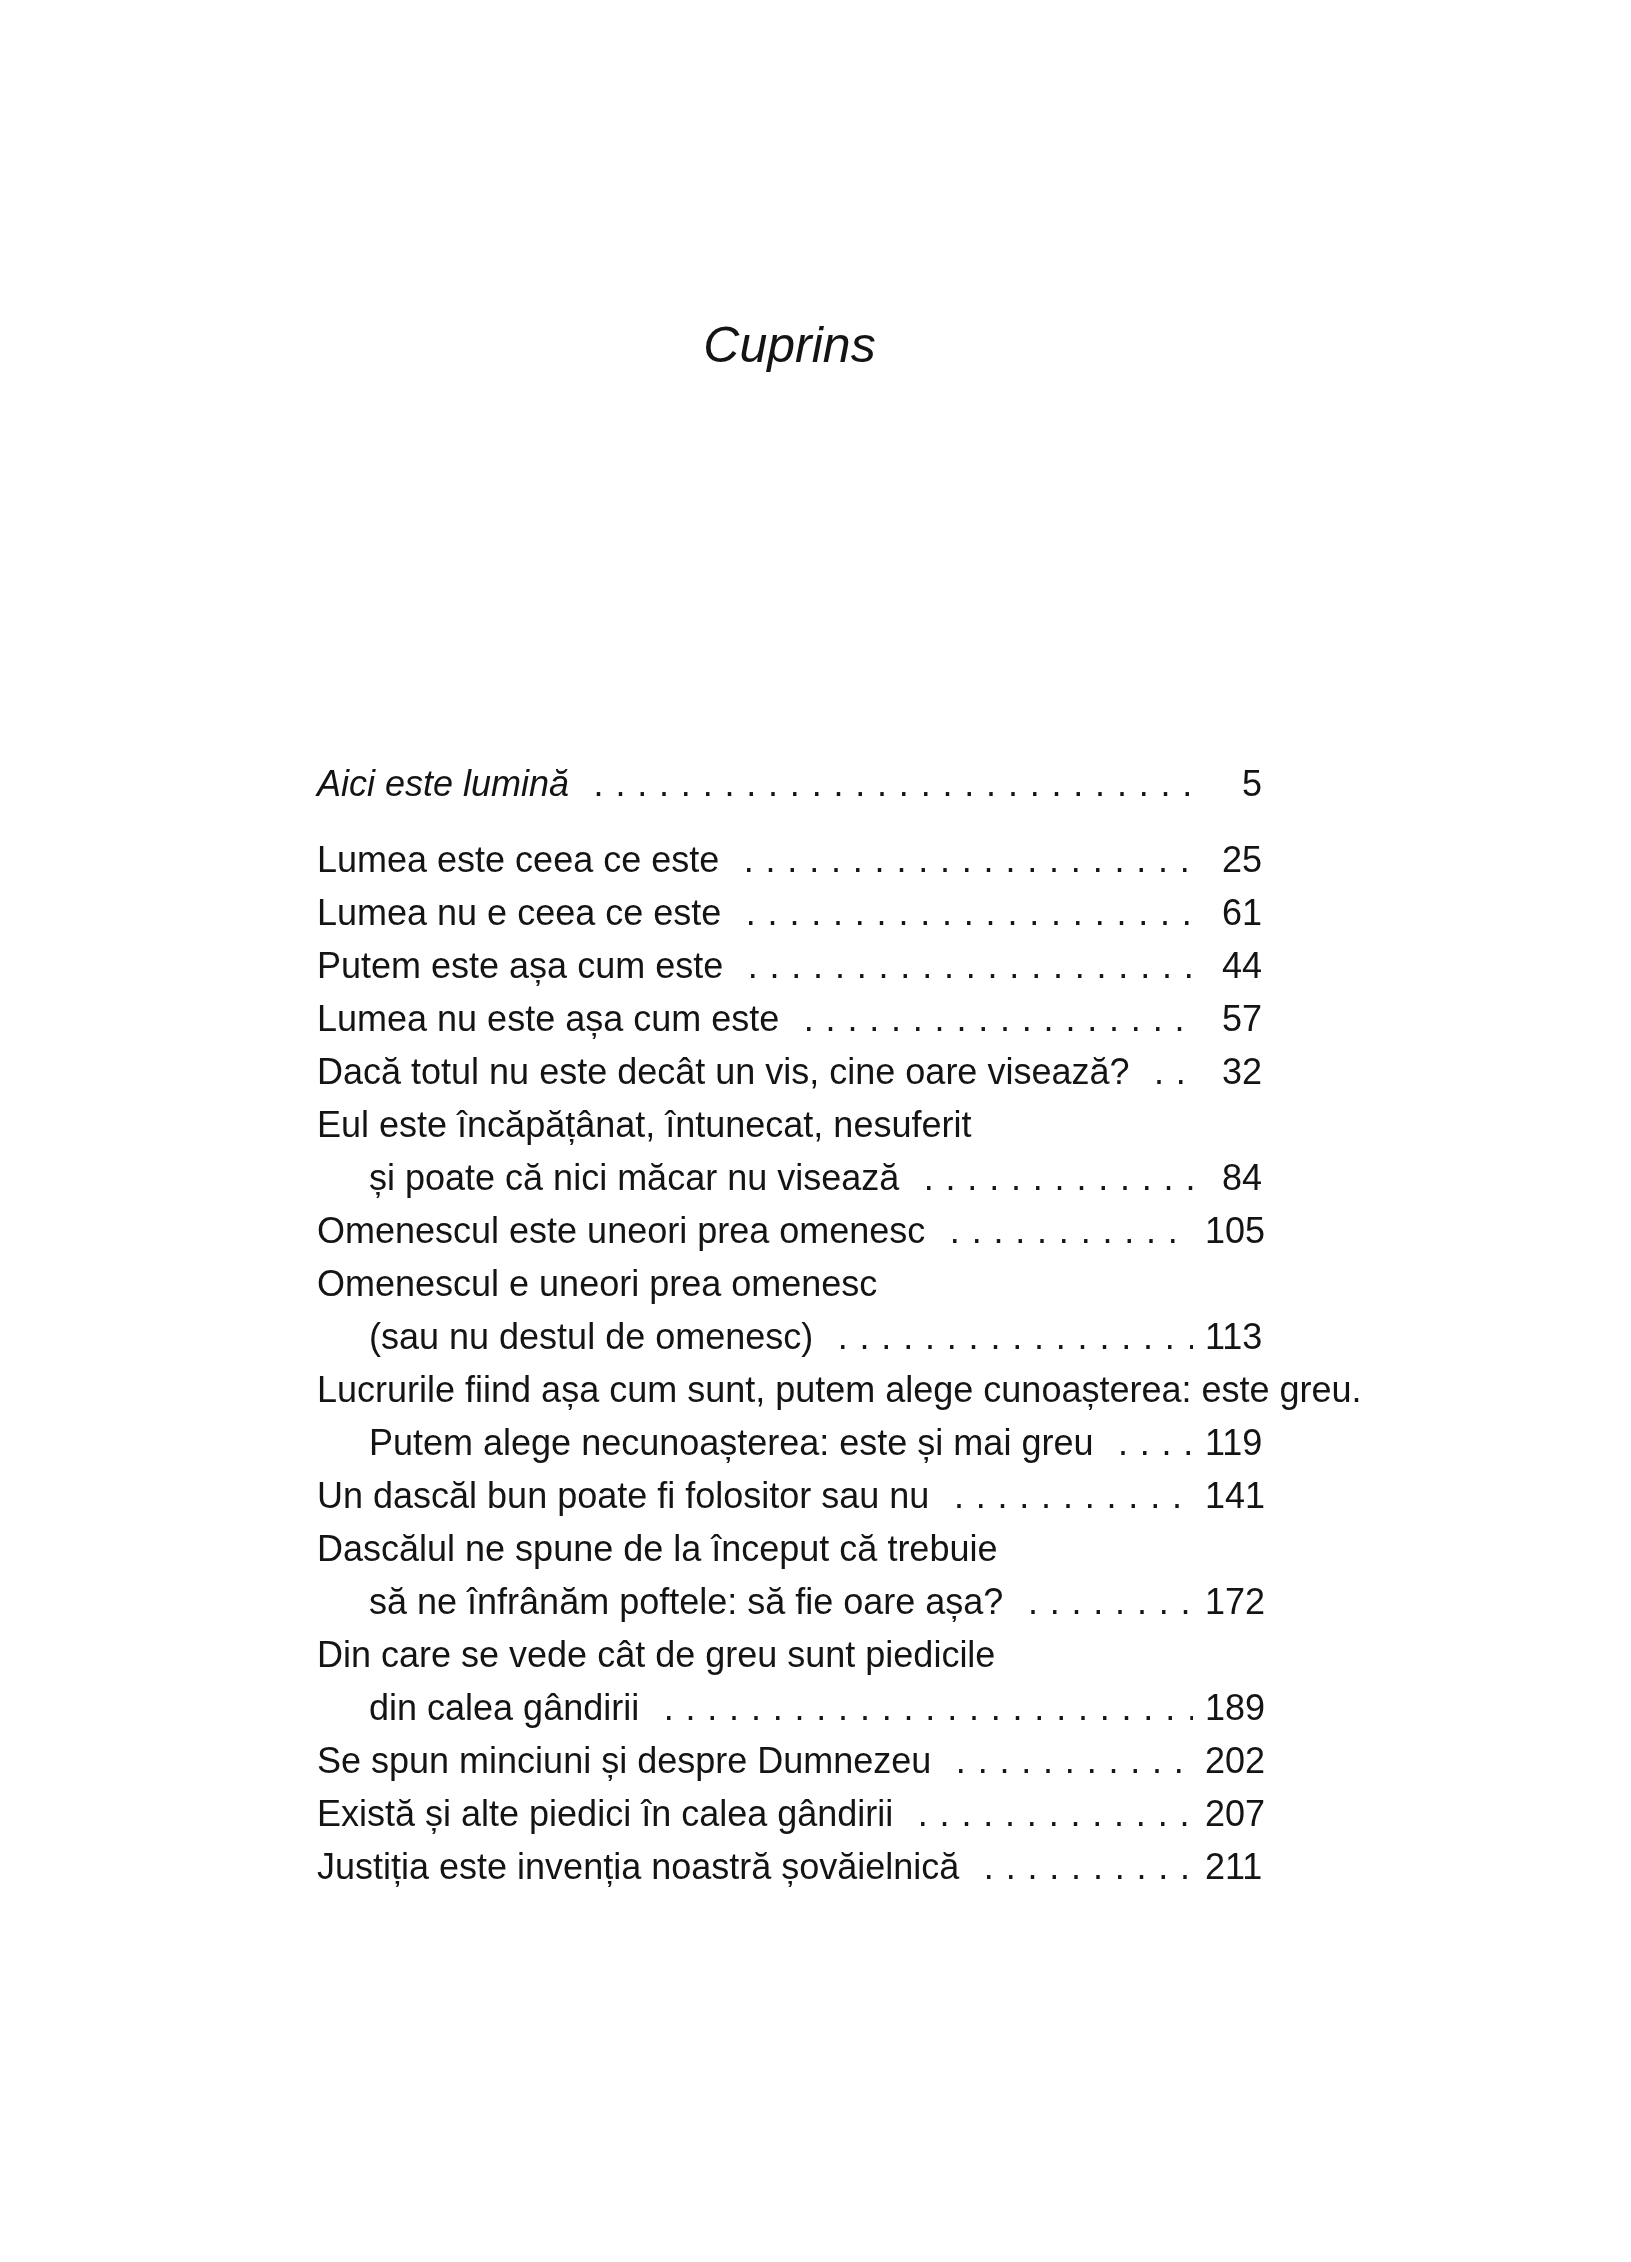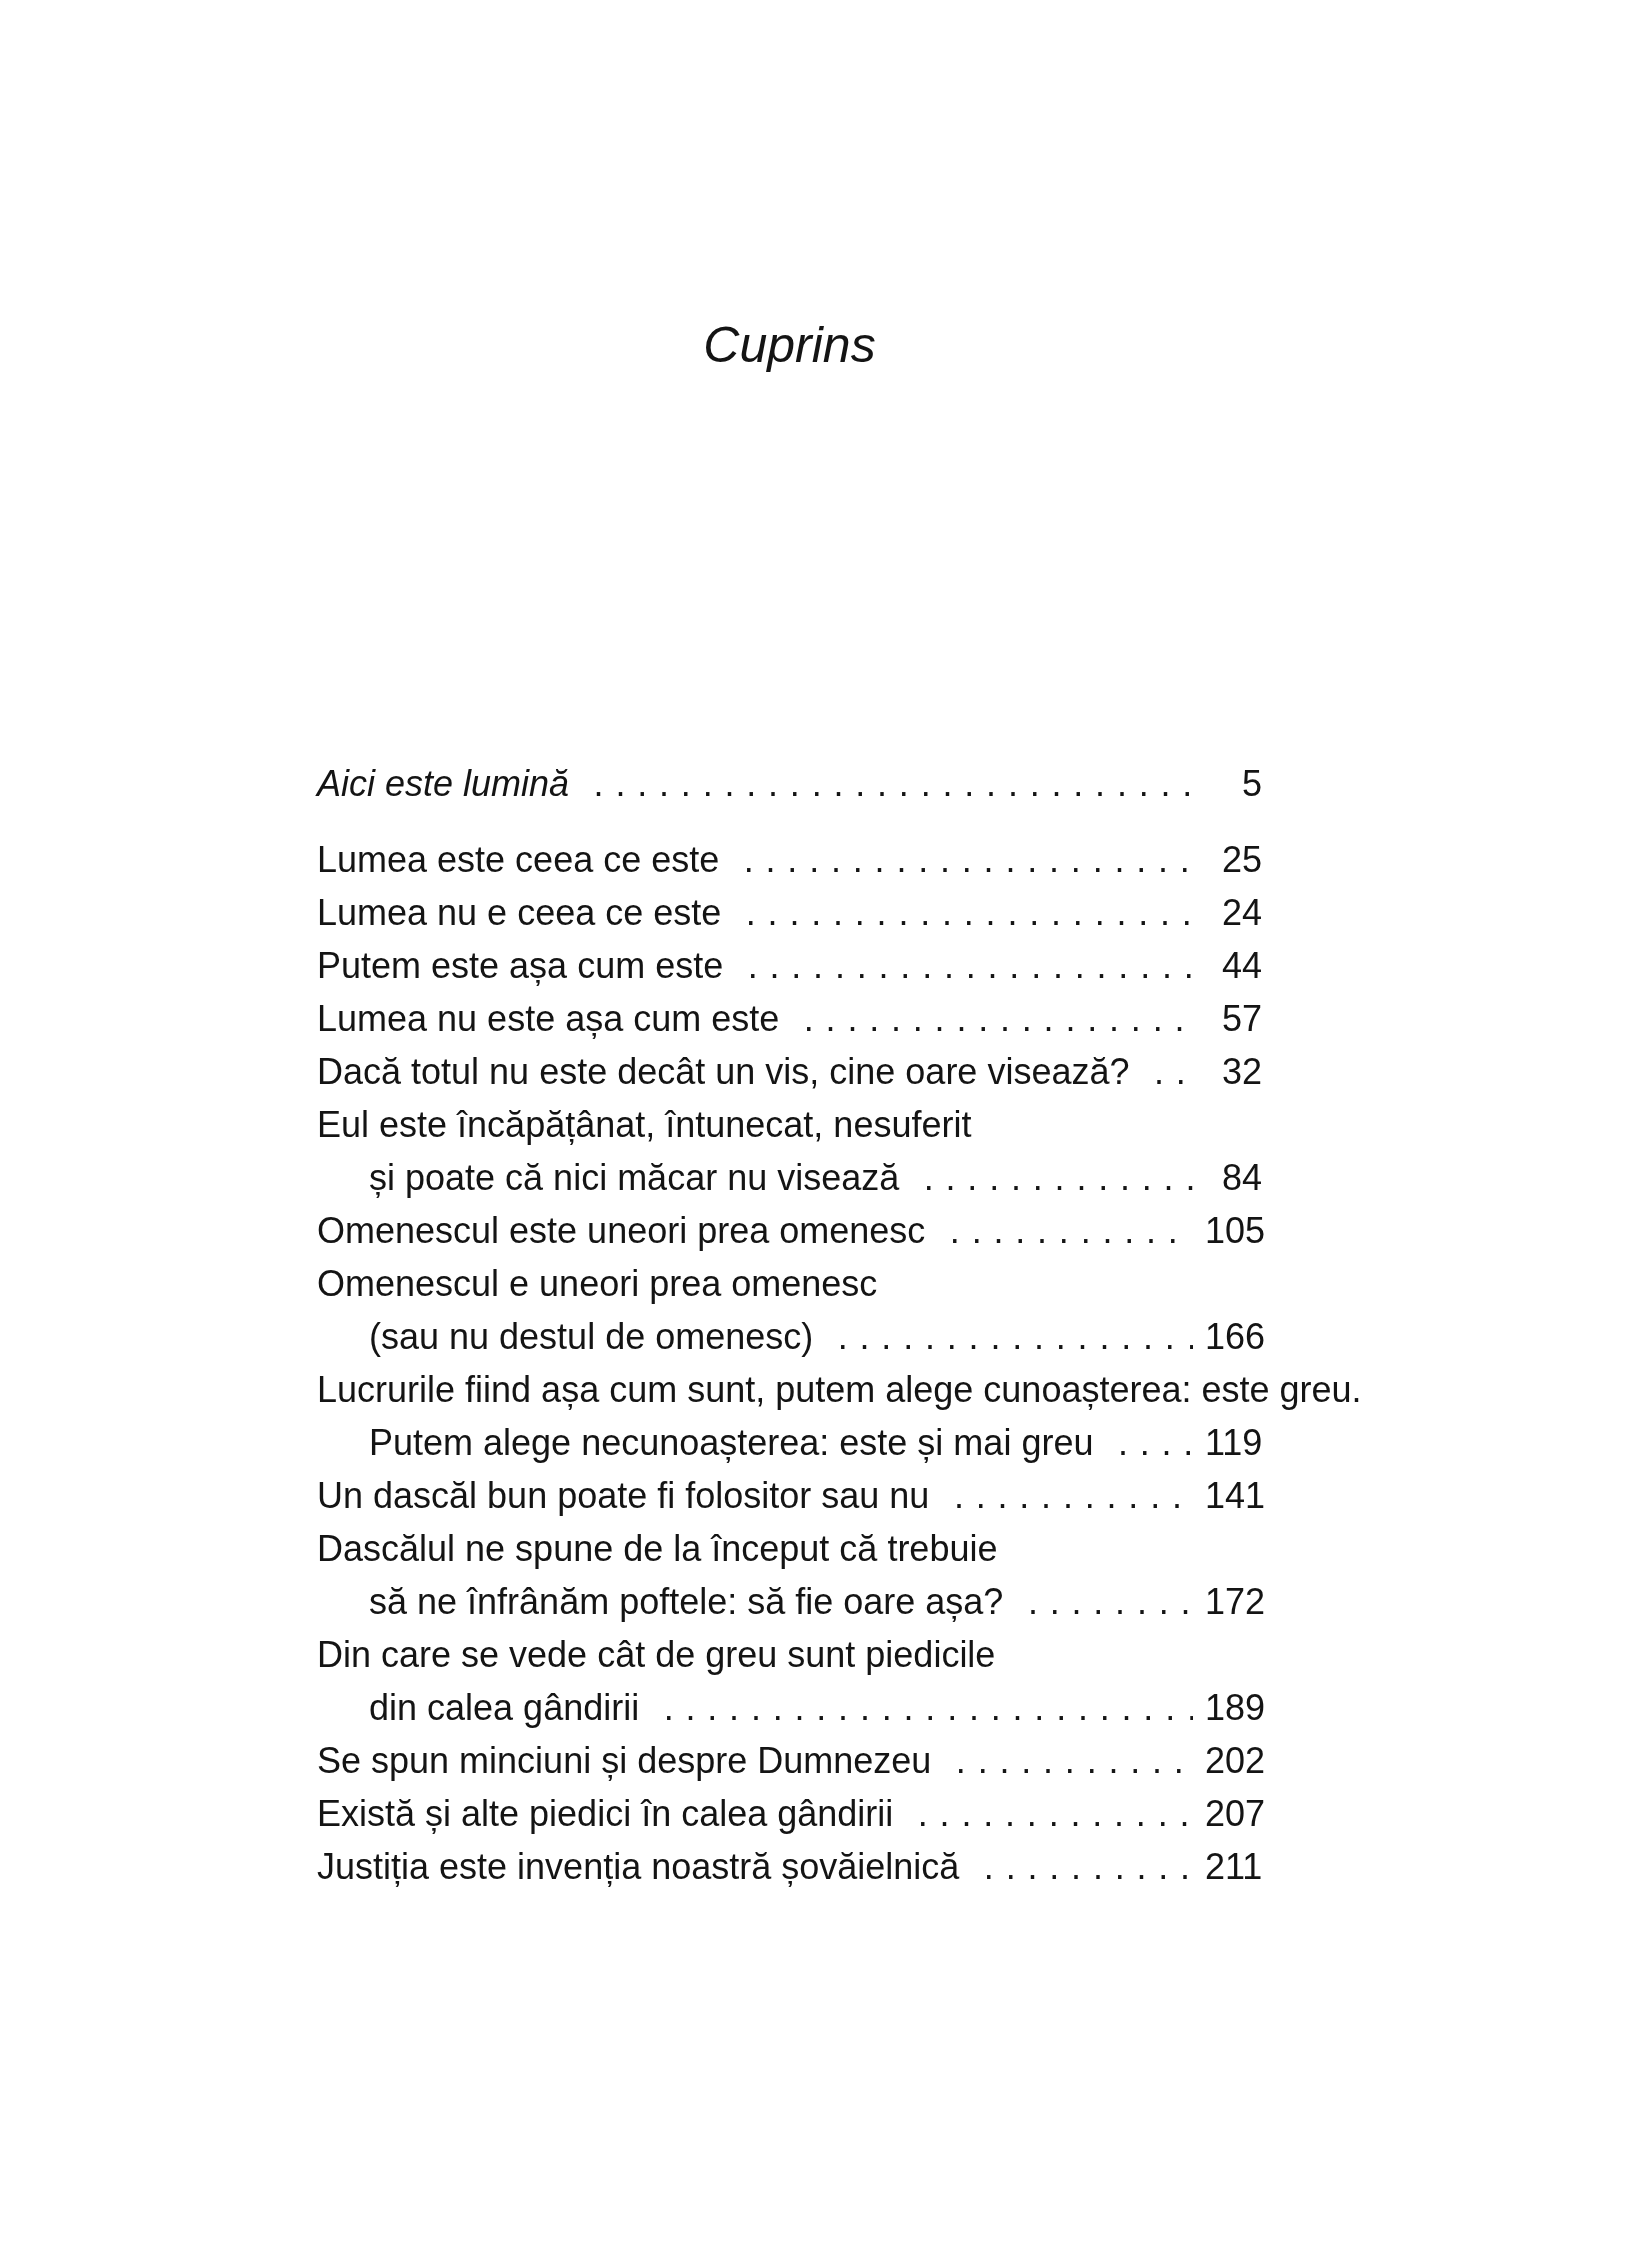"24" span.num { text: 24 -> 61 }
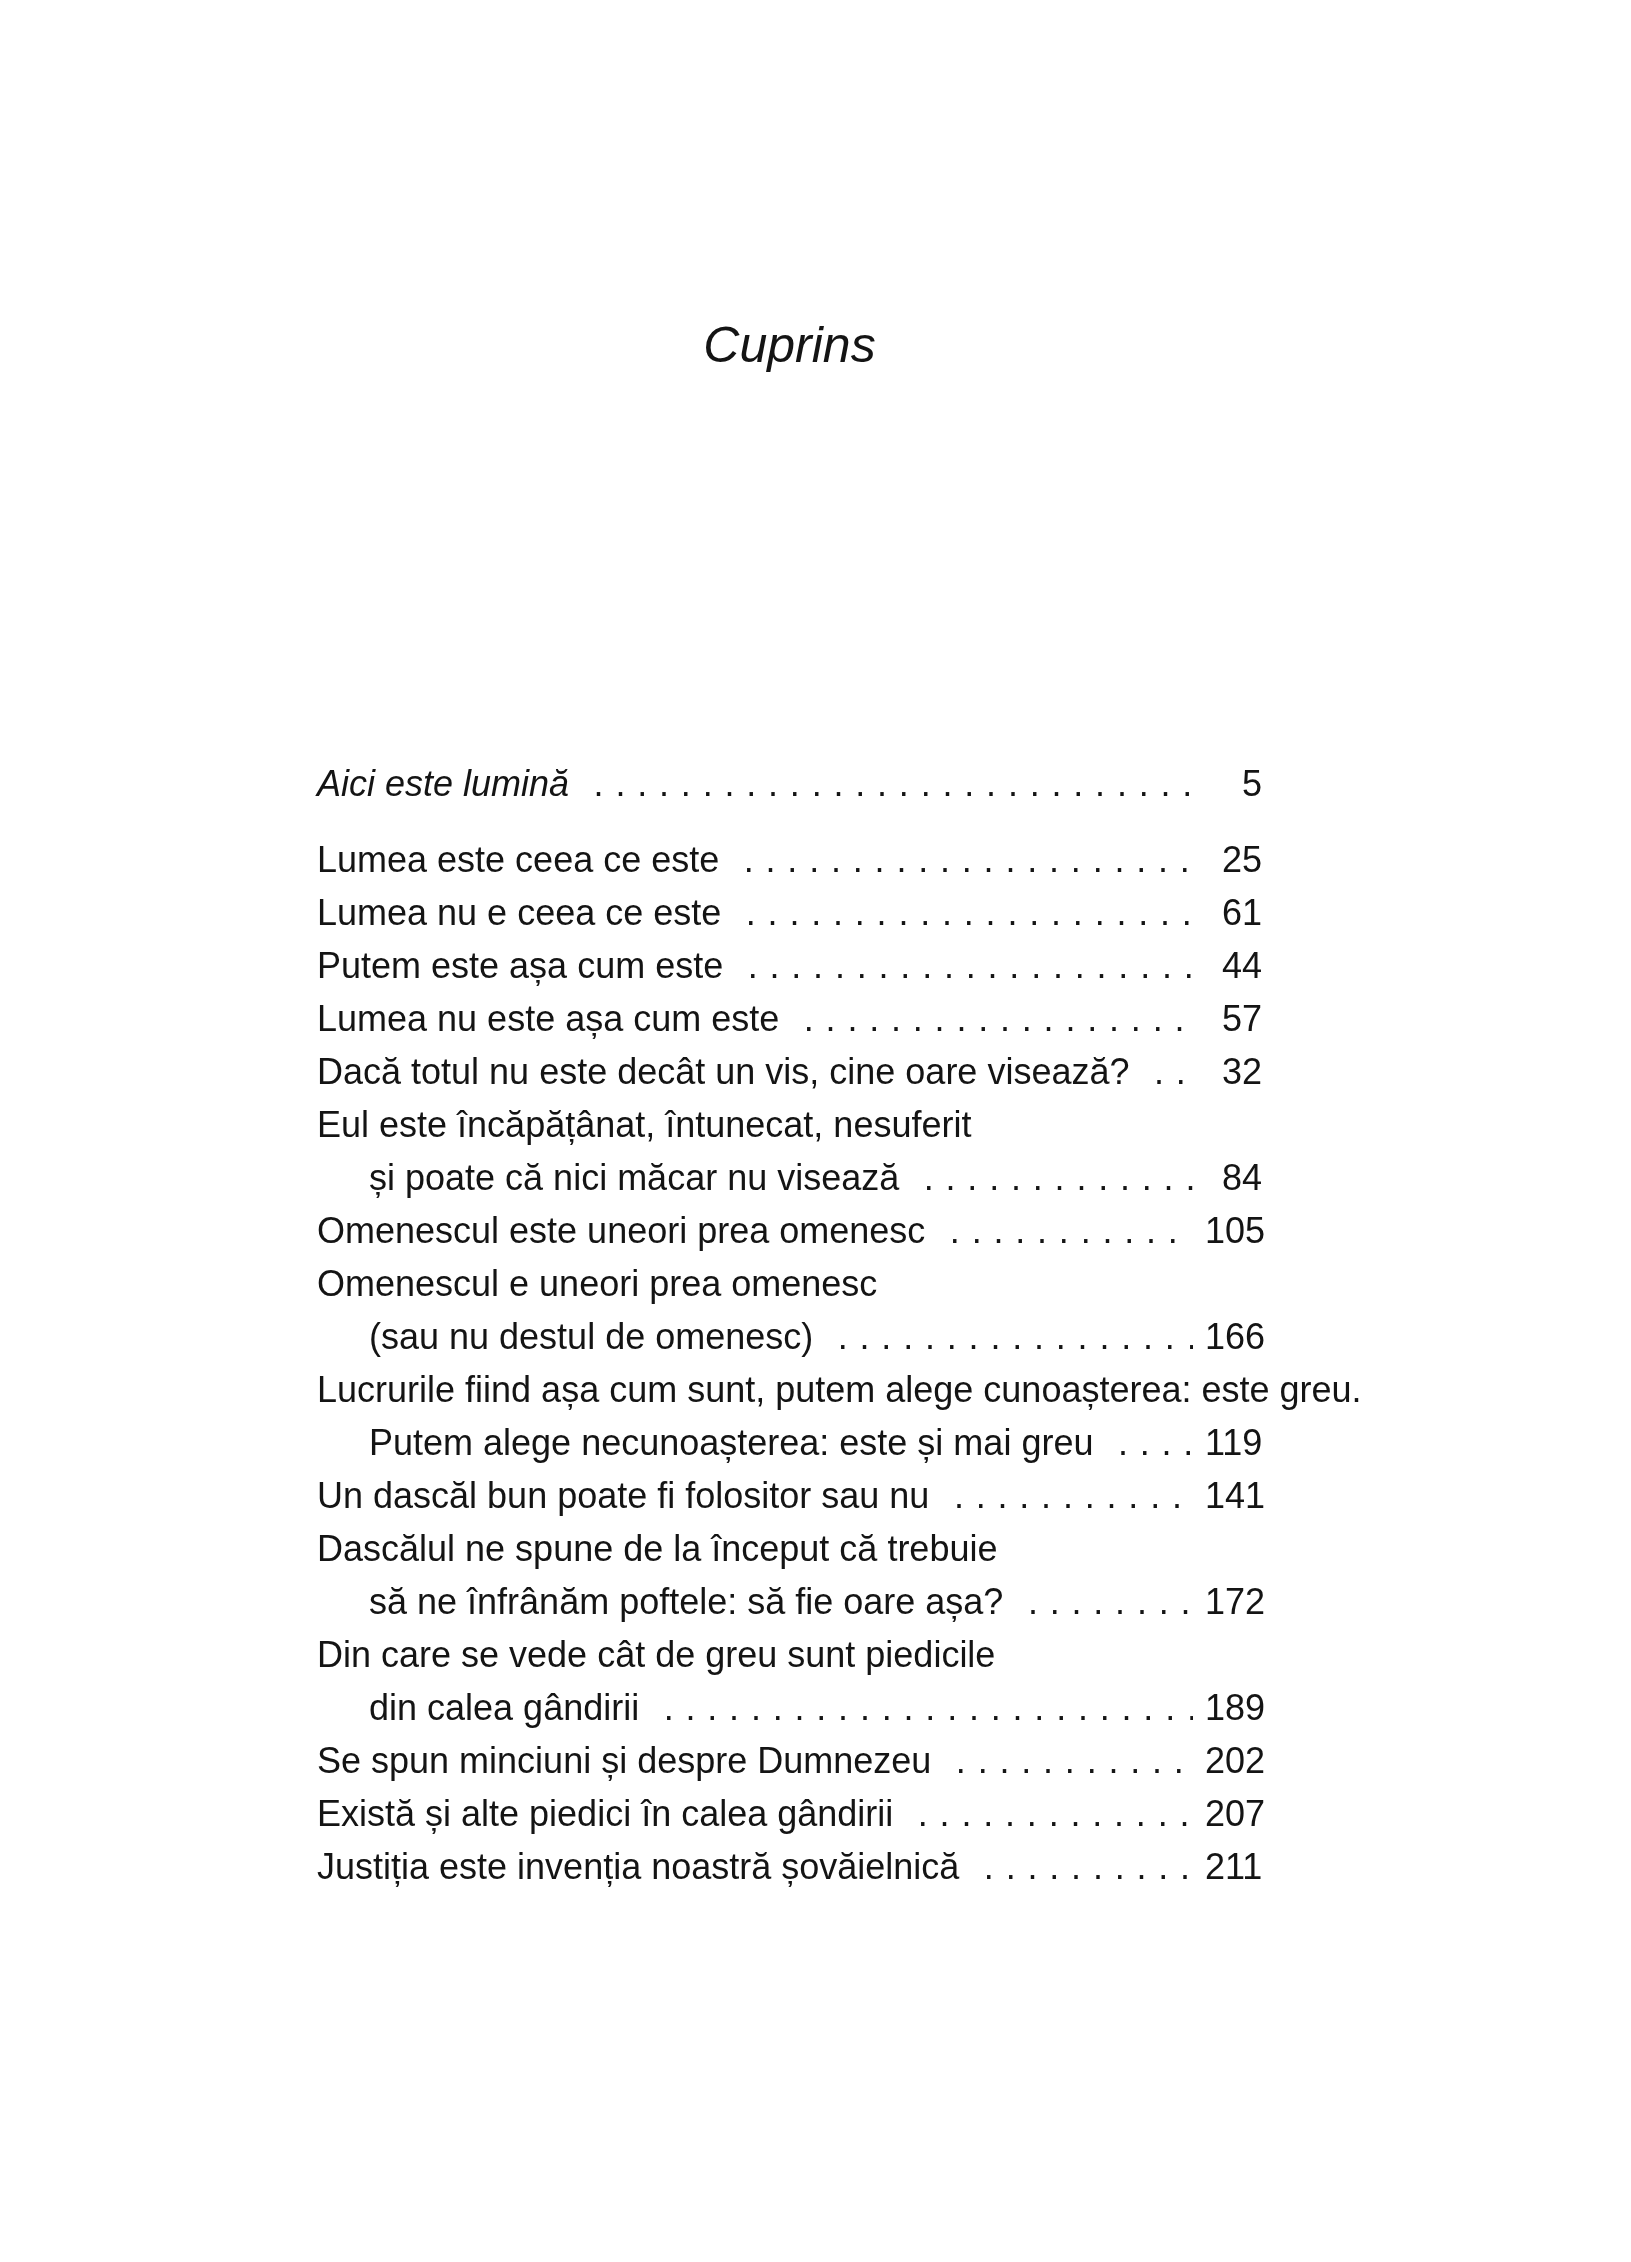"166" span.num { text: 166 -> 113 }
